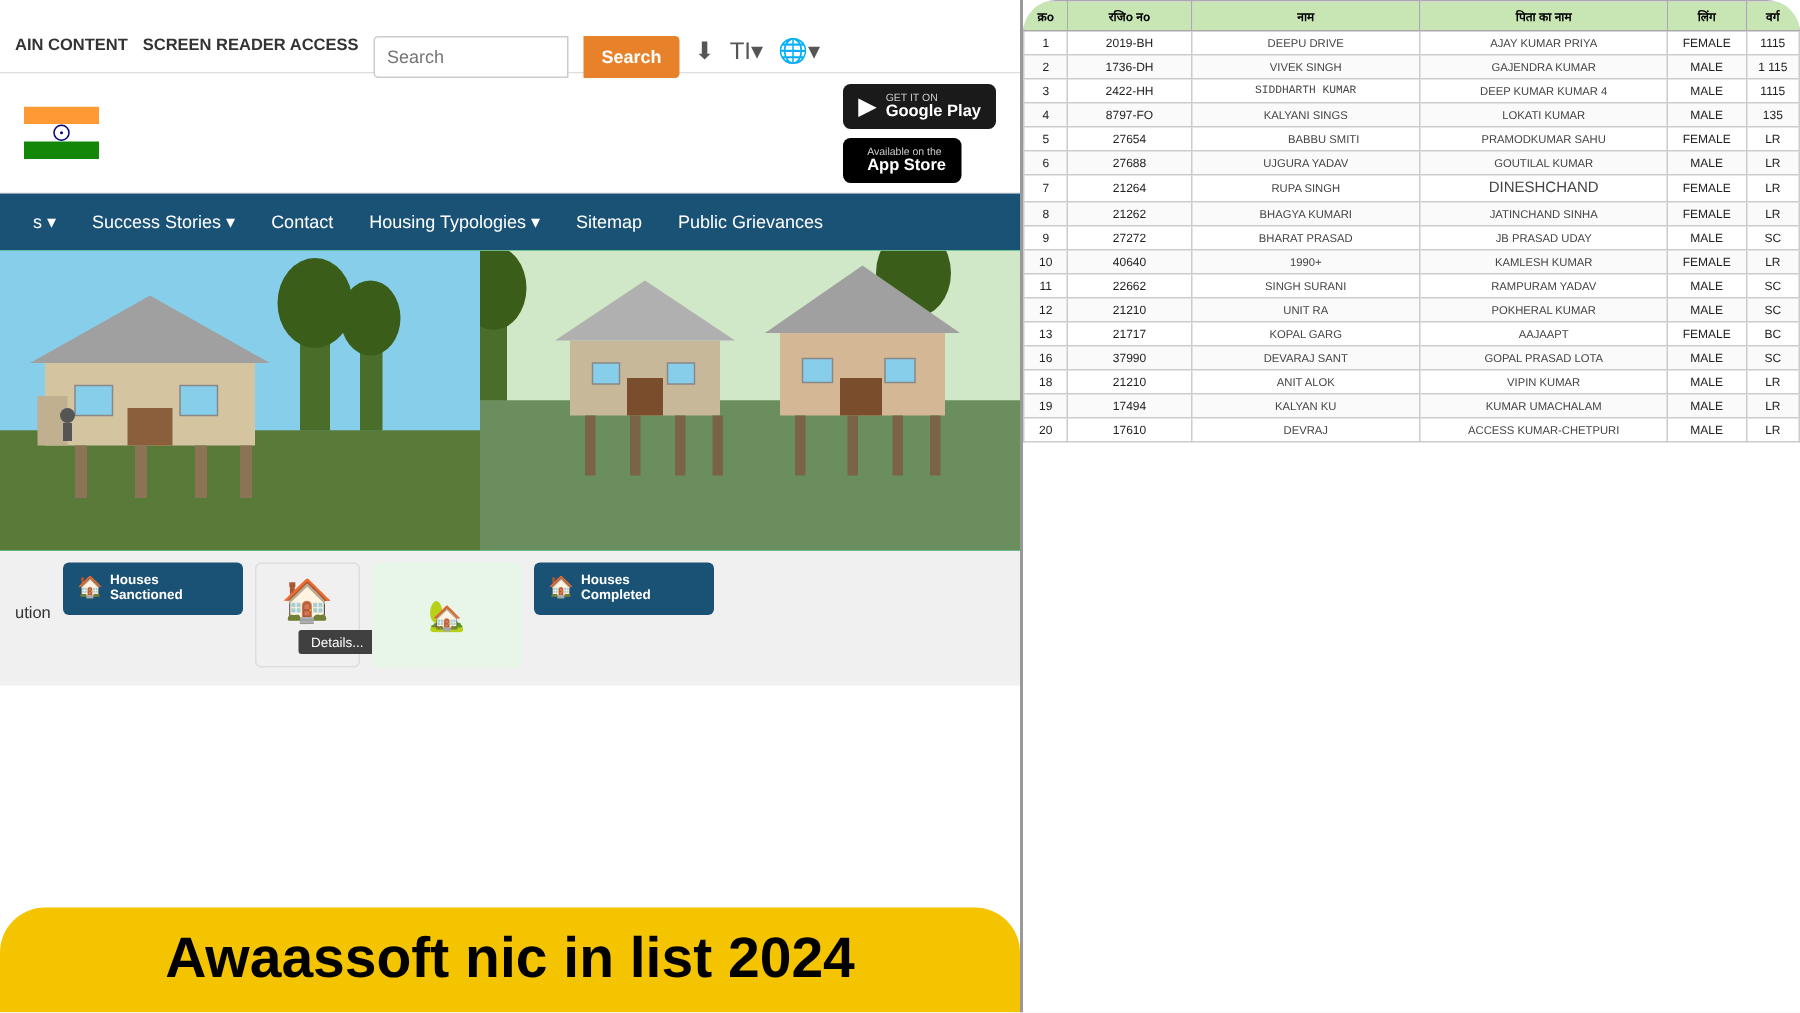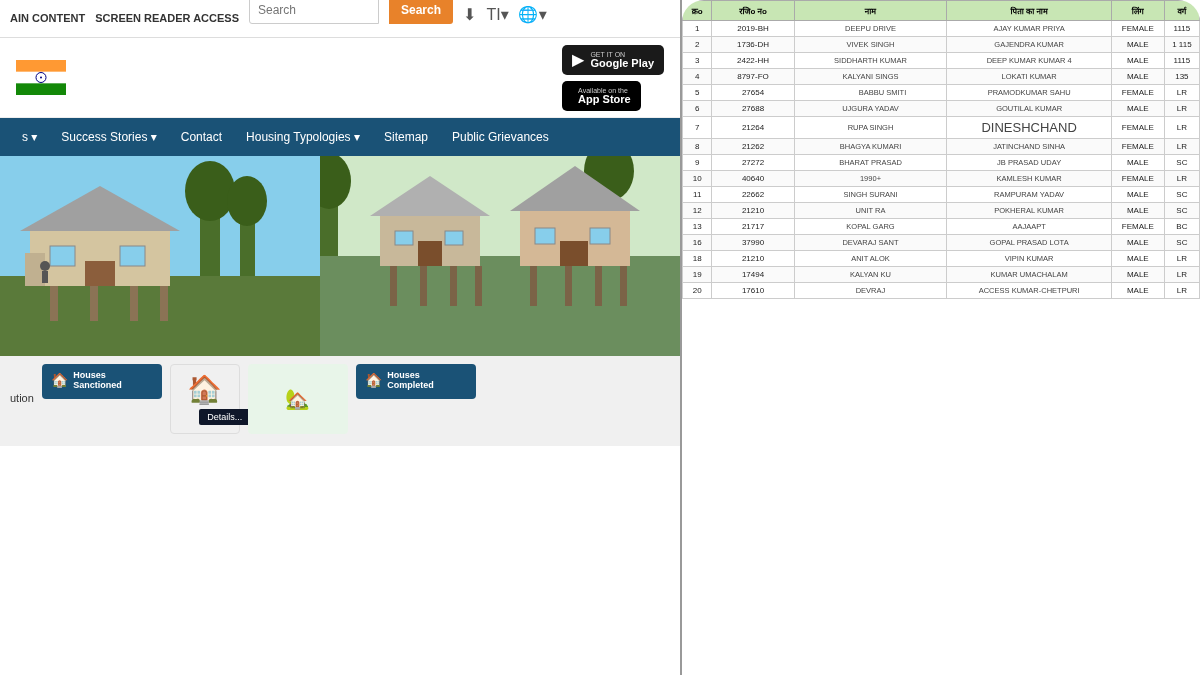"AIN CONTENT" .top-nav { align-items: flex-end -> flex-start; padding: 13px 10px -> 24px 10px }
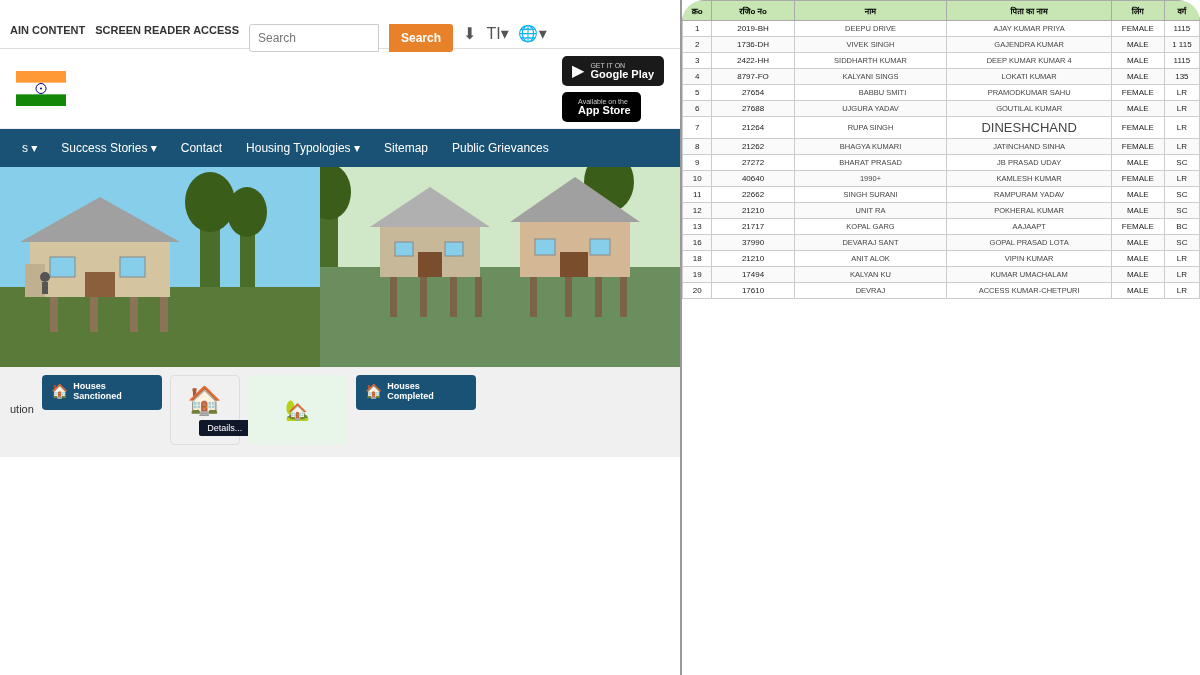"SIDDHARTH KUMAR" td { font-family: none -> Liberation Mono, monospace }
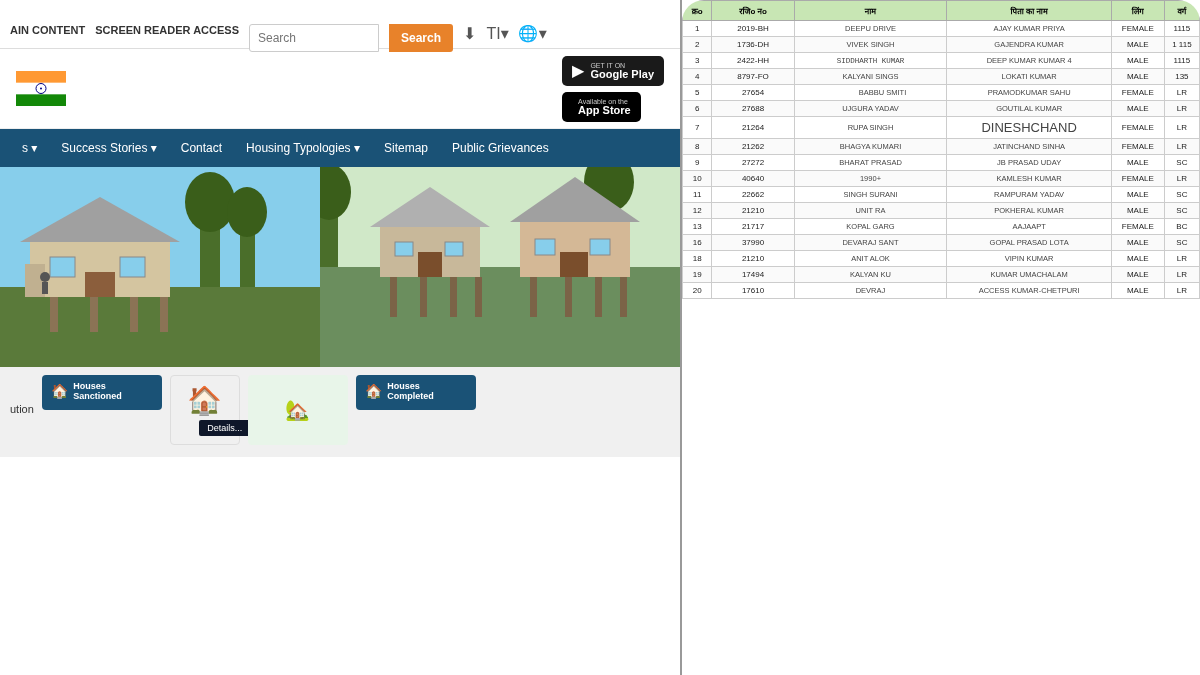"DINESHCHAND" td { font-size: 13px -> 10px }
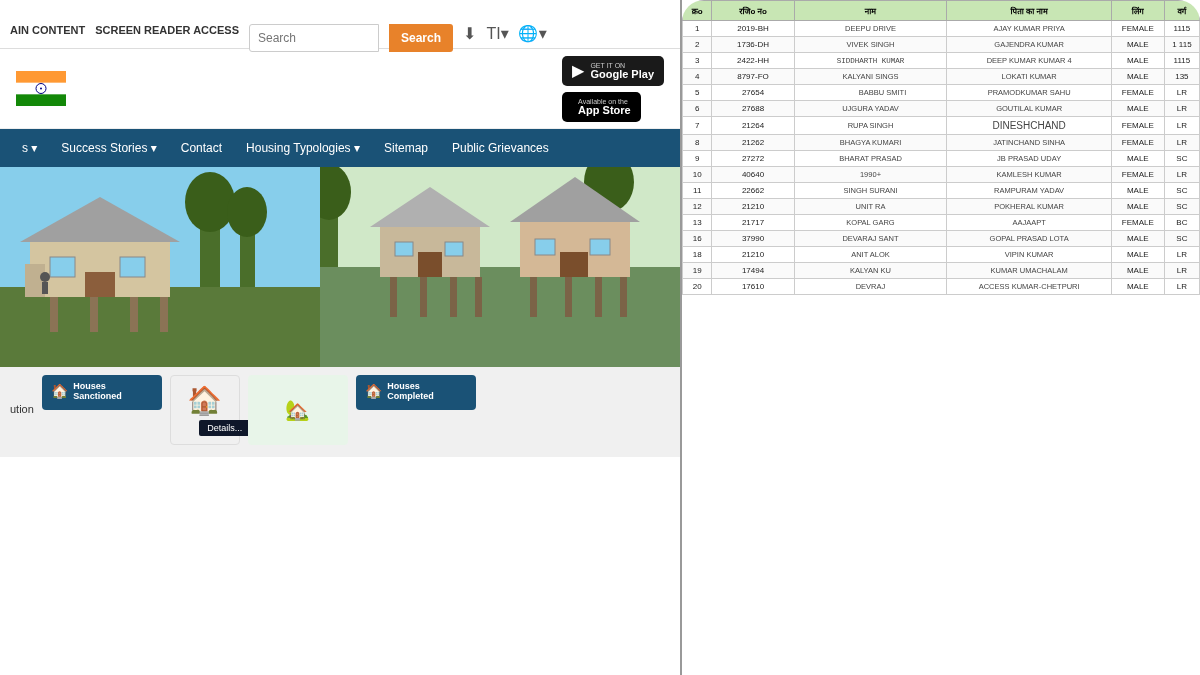"Details..." .details-btn { background: #0f172a -> #404040 }
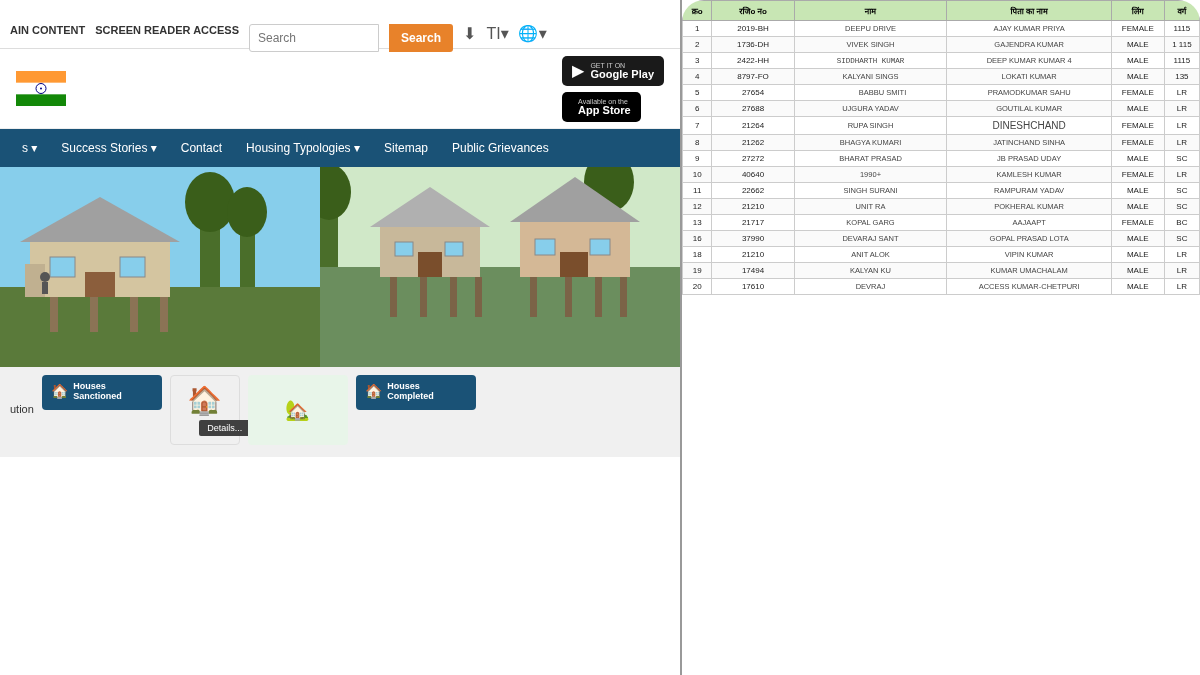"Awaassoft nic in list 2024" div.bottom-banner { html: none -> <div> <div>Awaassoft nic in list 2024</div> </div> }
